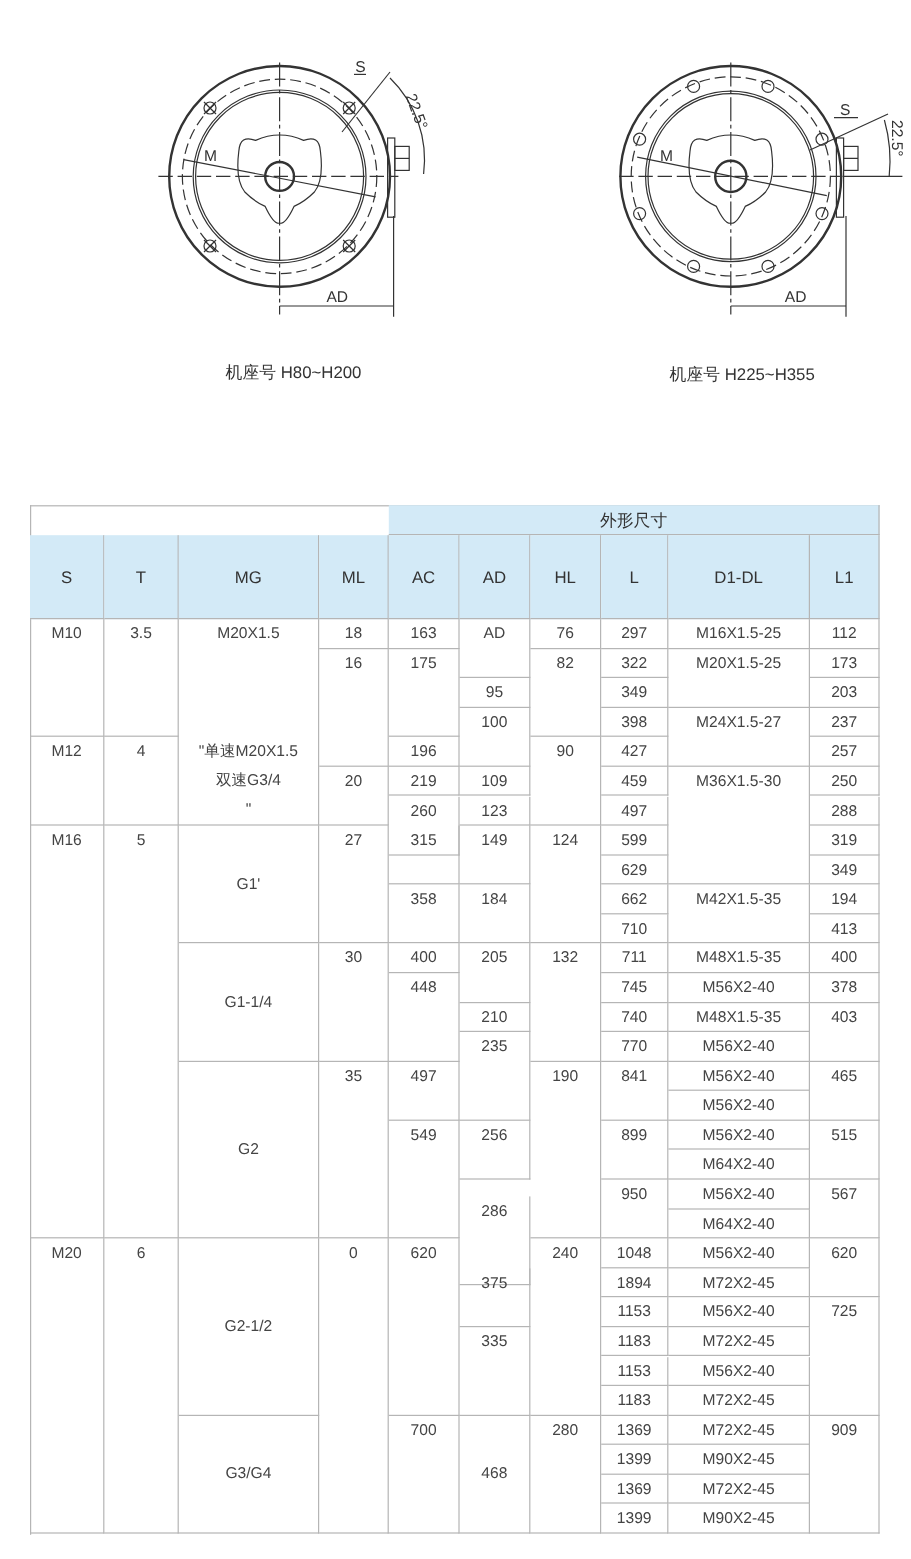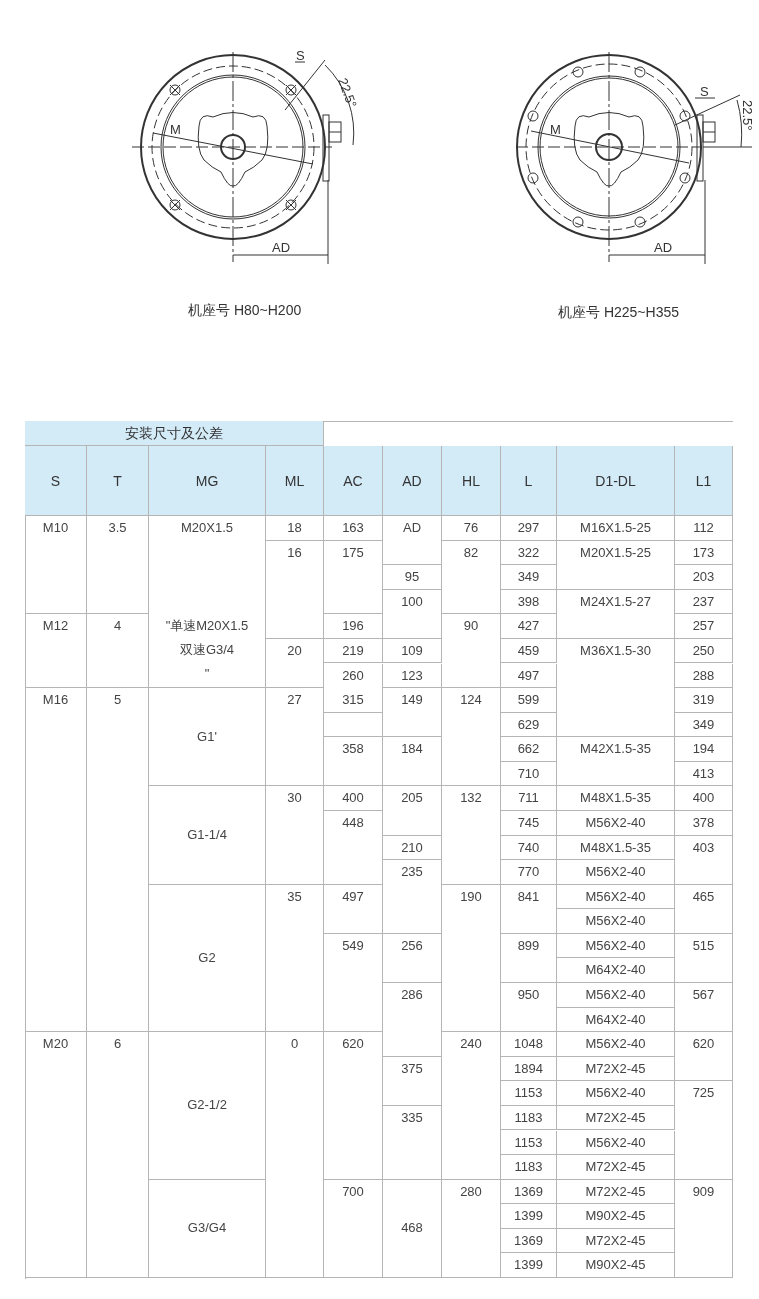"安装尺寸及公差" div.cell { html: <div>安装尺寸及公差</div> -> none }
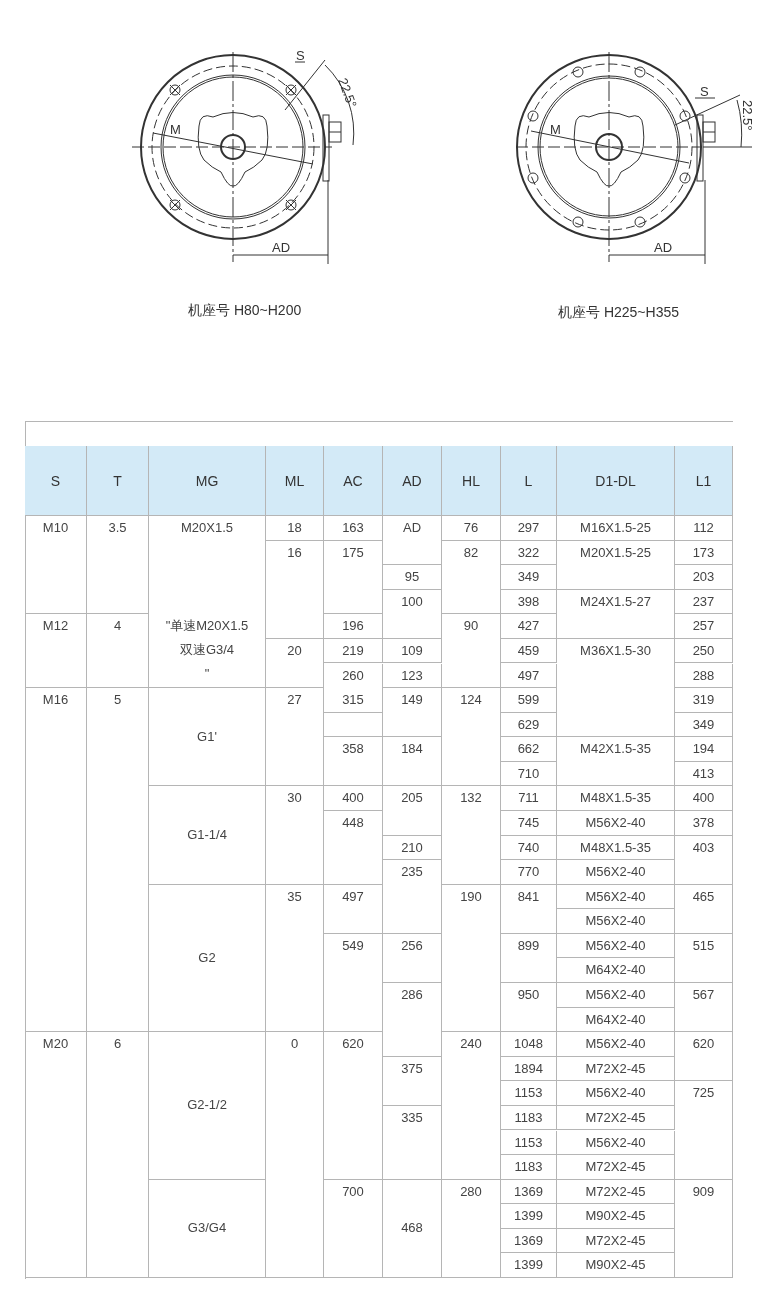"外形尺寸" div.cell { html: none -> <div>外形尺寸</div> }
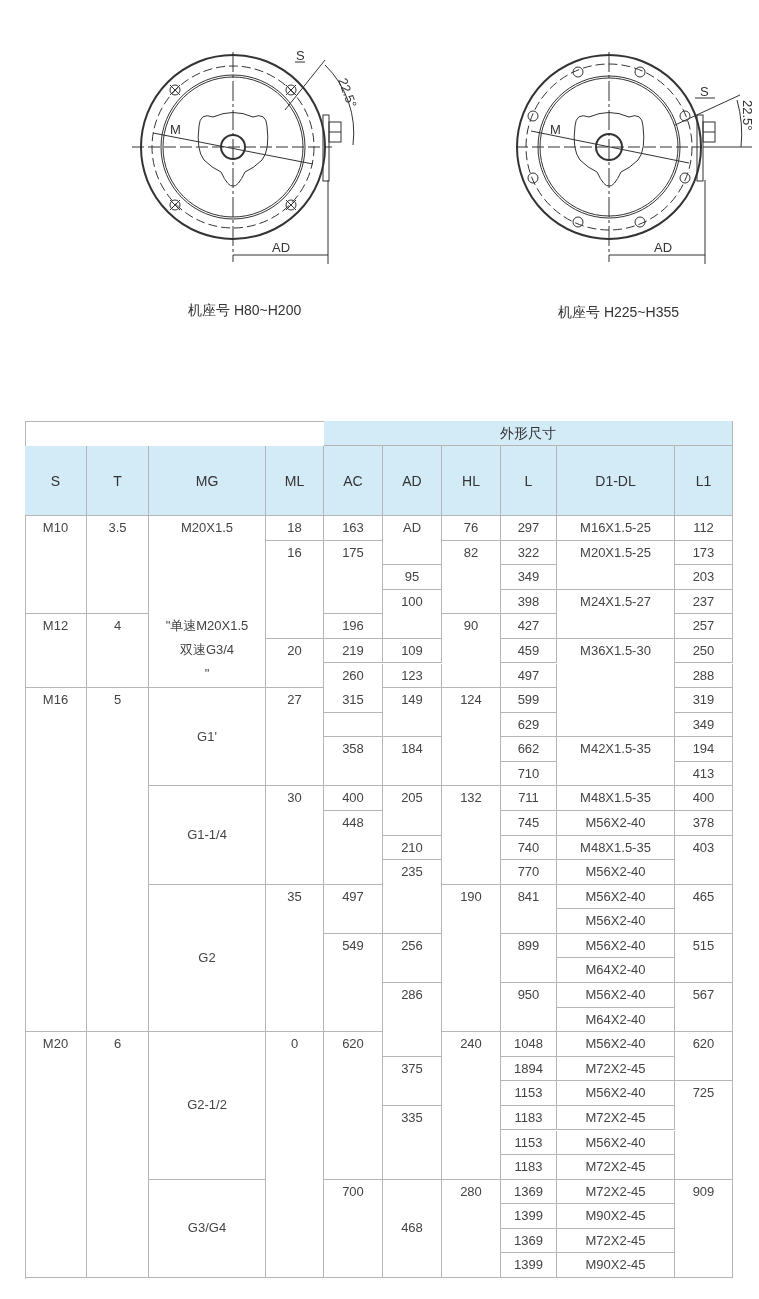"286" div.cell { top: 562px -> 576px }
